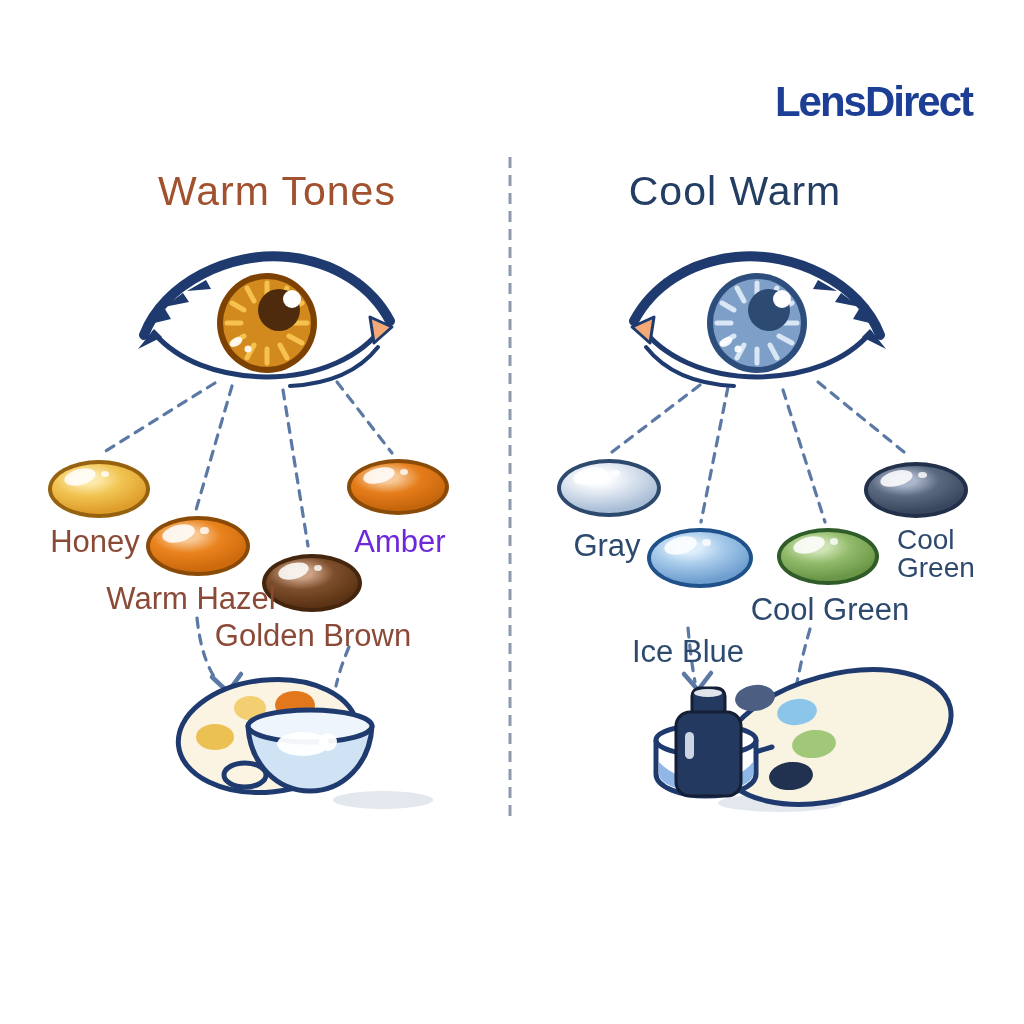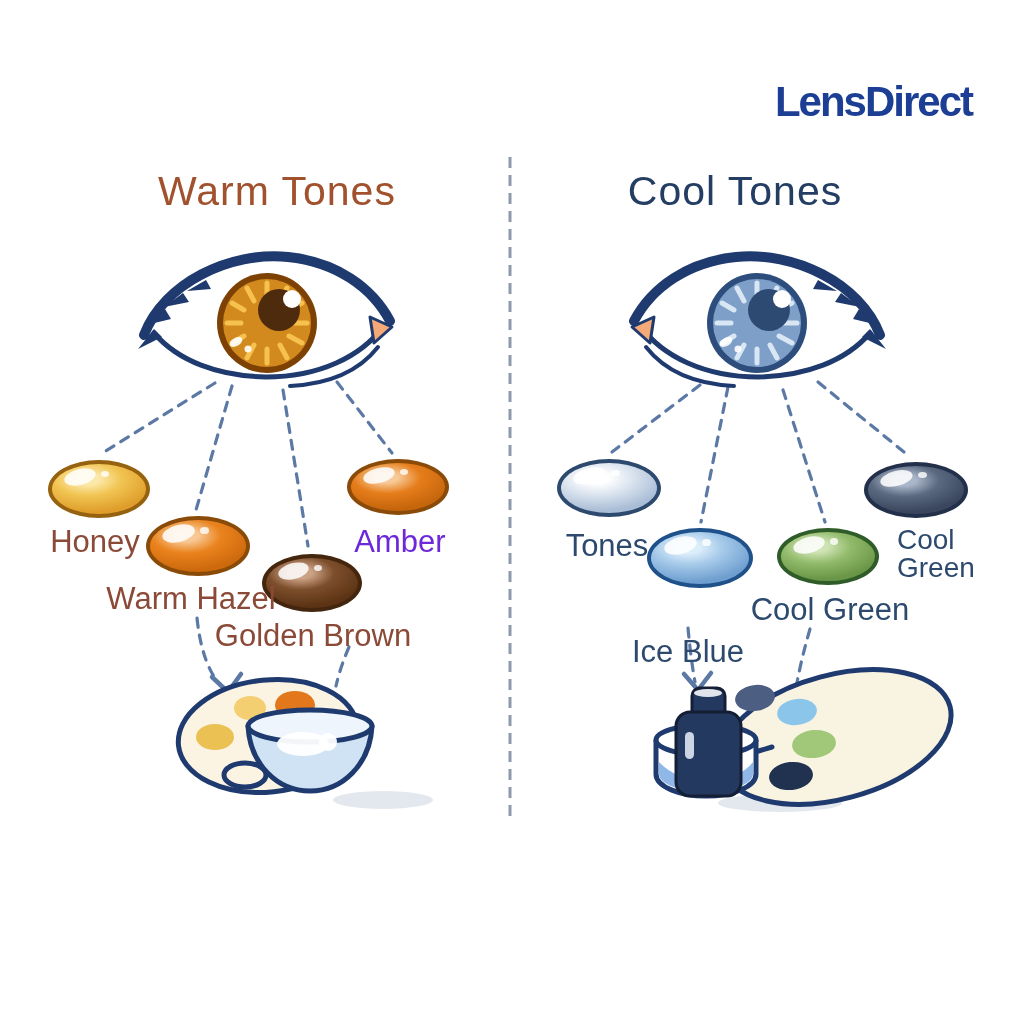"Cool Tones" div.title { text: Tones -> Warm }
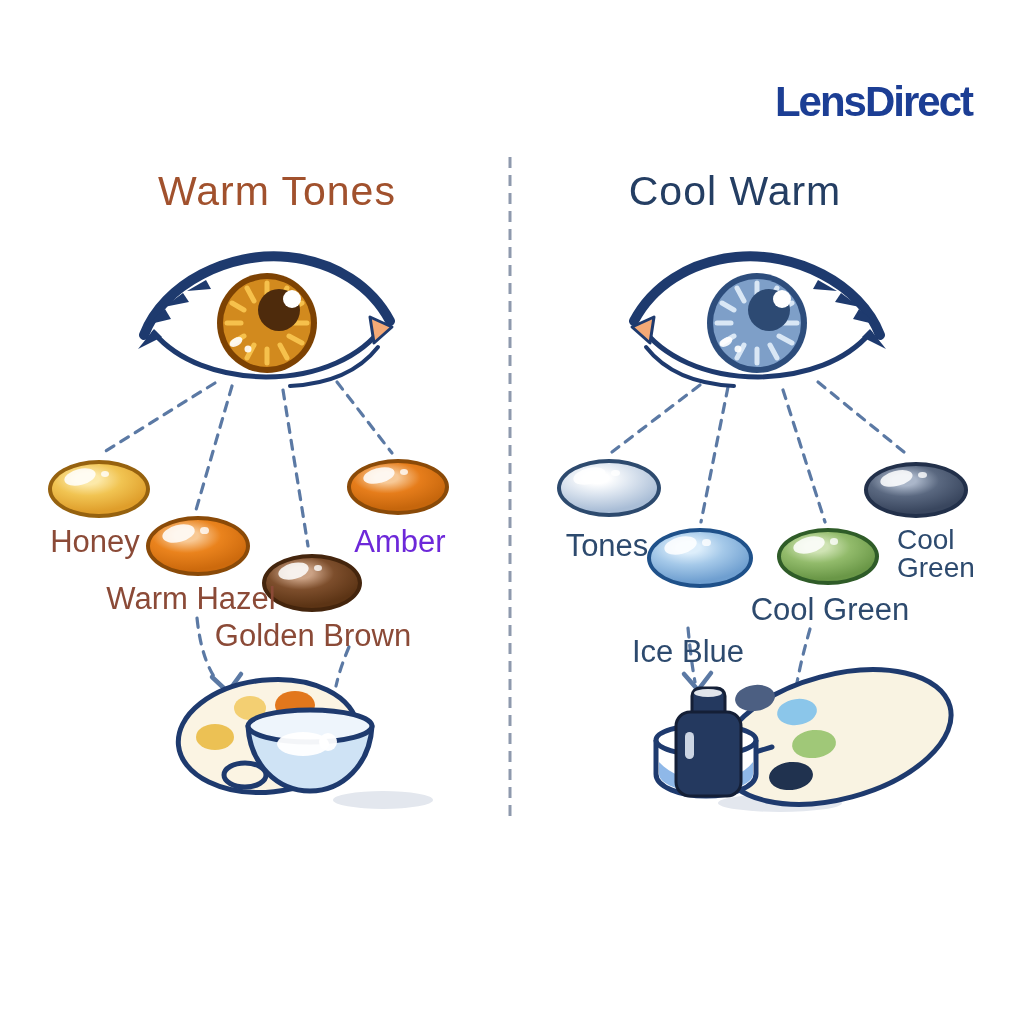"Tones" div.lbl { text: Tones -> Gray }
